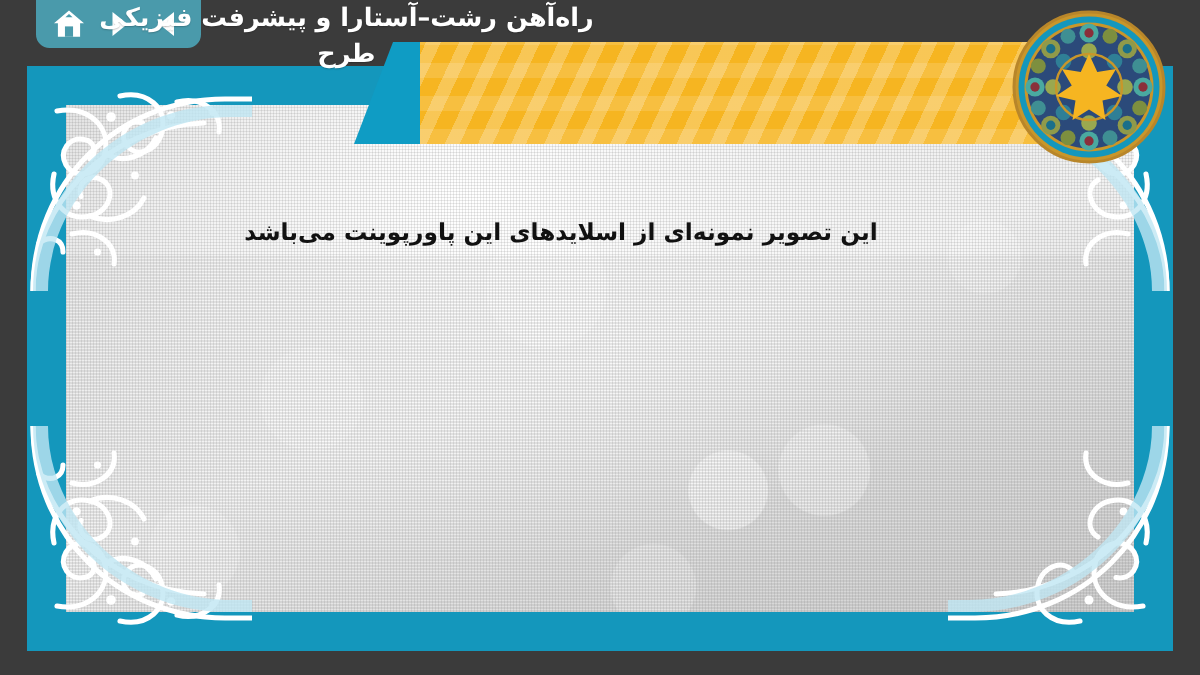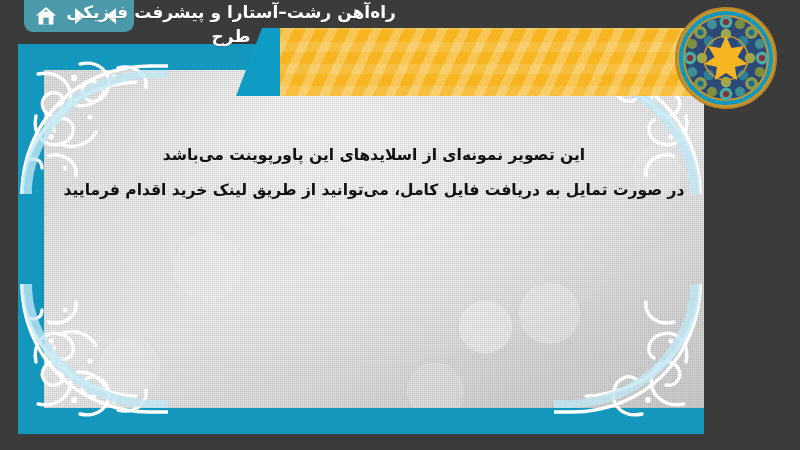"این تصویر نمونه‌ای از اسلایدهای" #frame { width: 686px -> 764px }
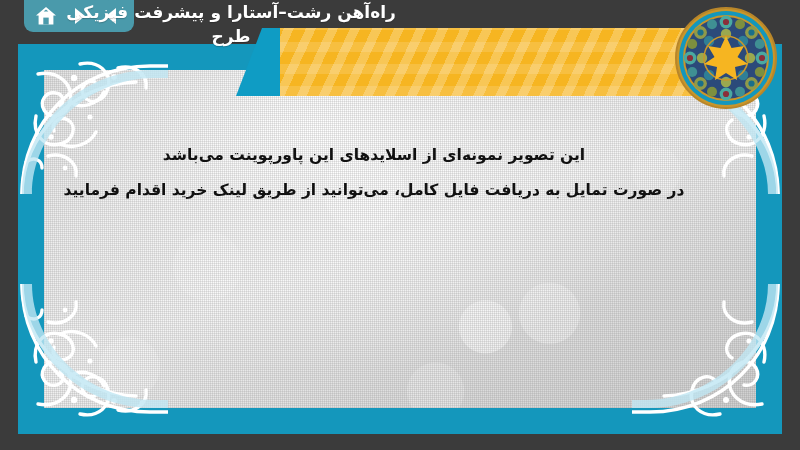"در صورت تمایل به دریافت" div.bline { html: <div>در صورت تمایل به دریافت فایل کامل، می‌توانید از طریق لینک خرید اقدام فرمایید</div> -> none }
